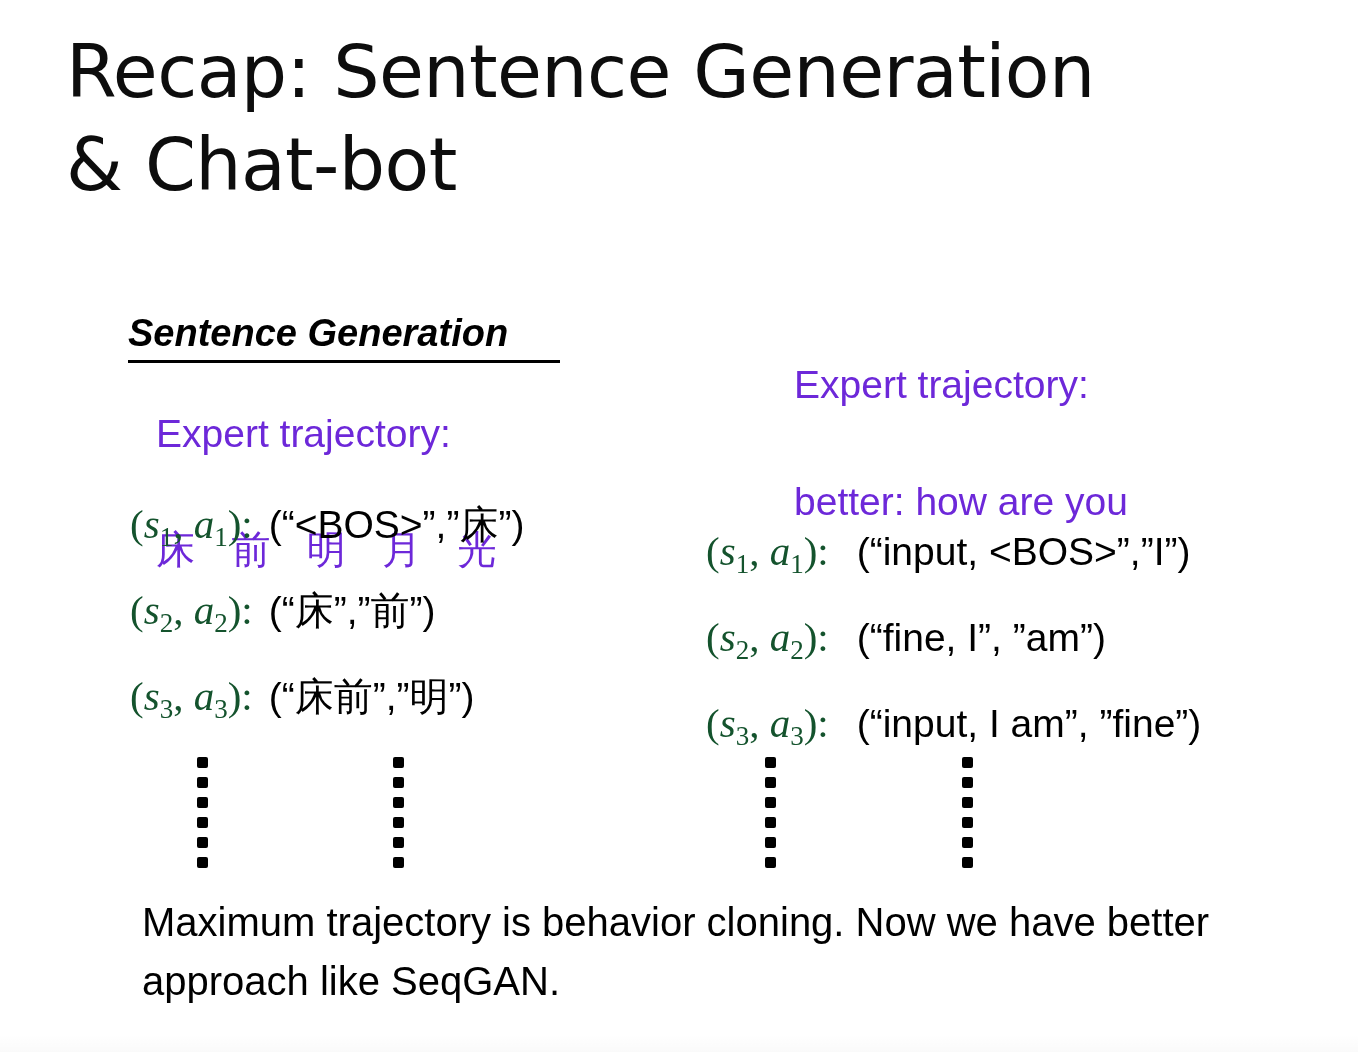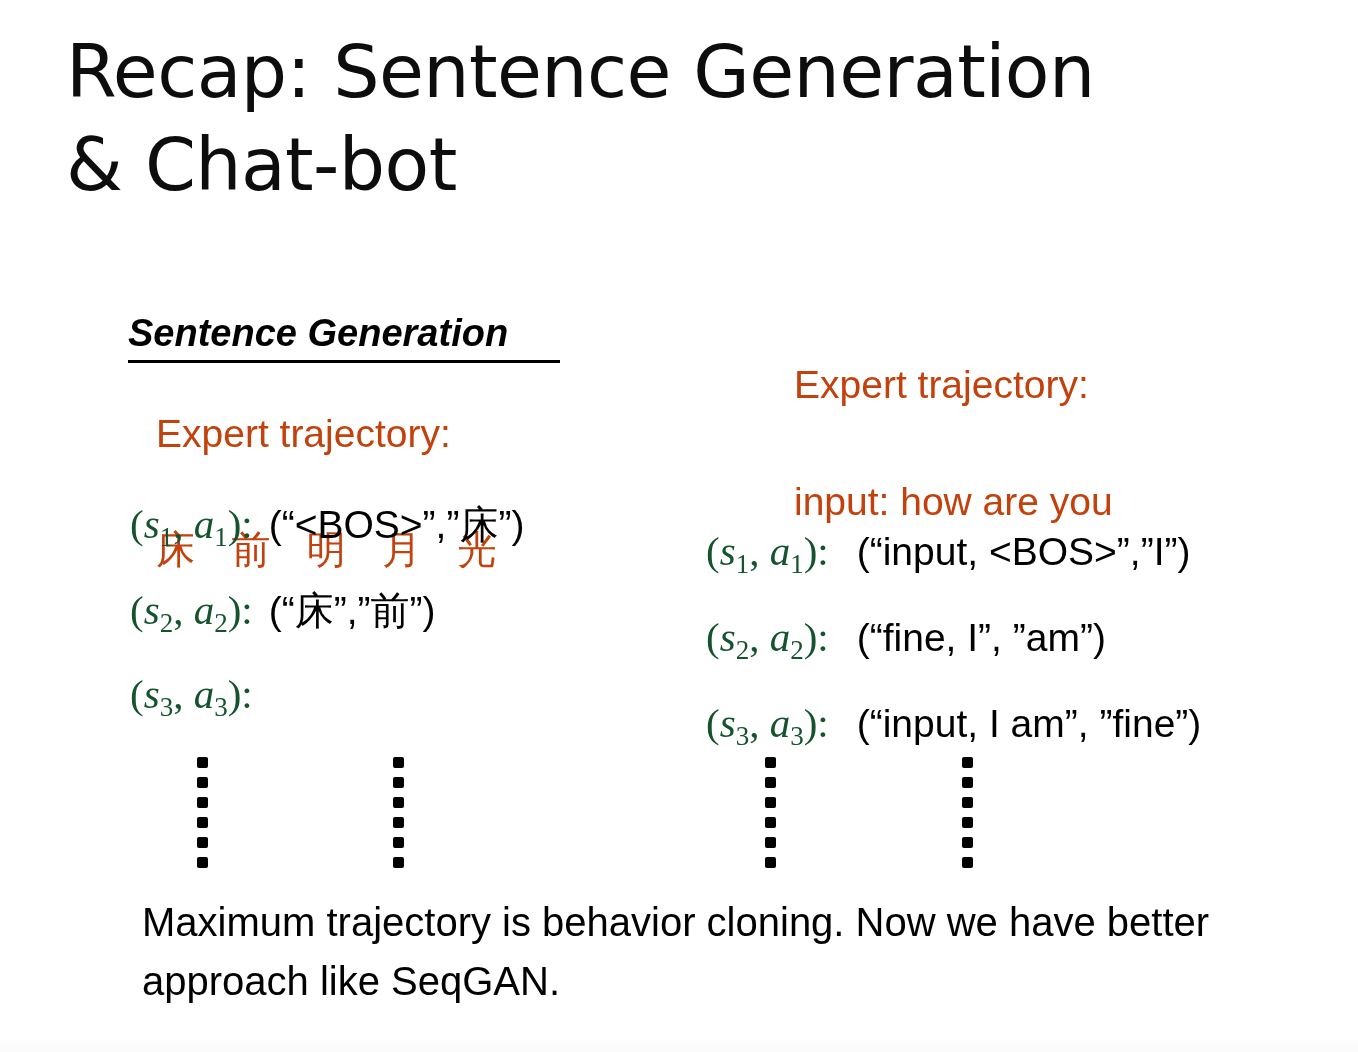"Expert trajectory:" .body-text { color: #c2410c -> #6d28d9 }
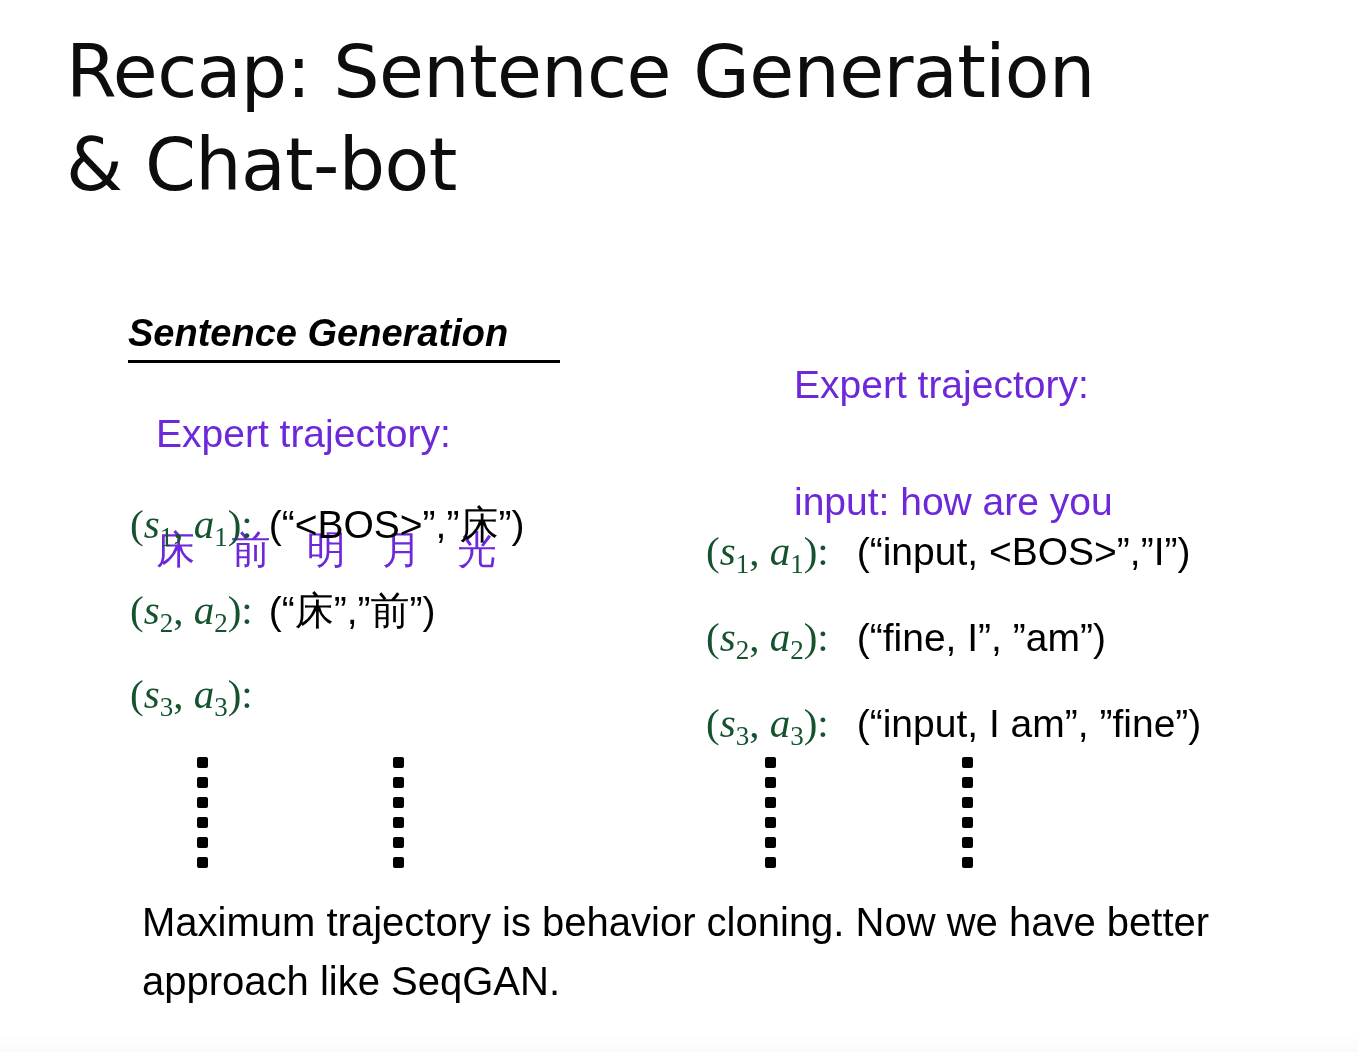"input: how are you" span { text: input -> better }
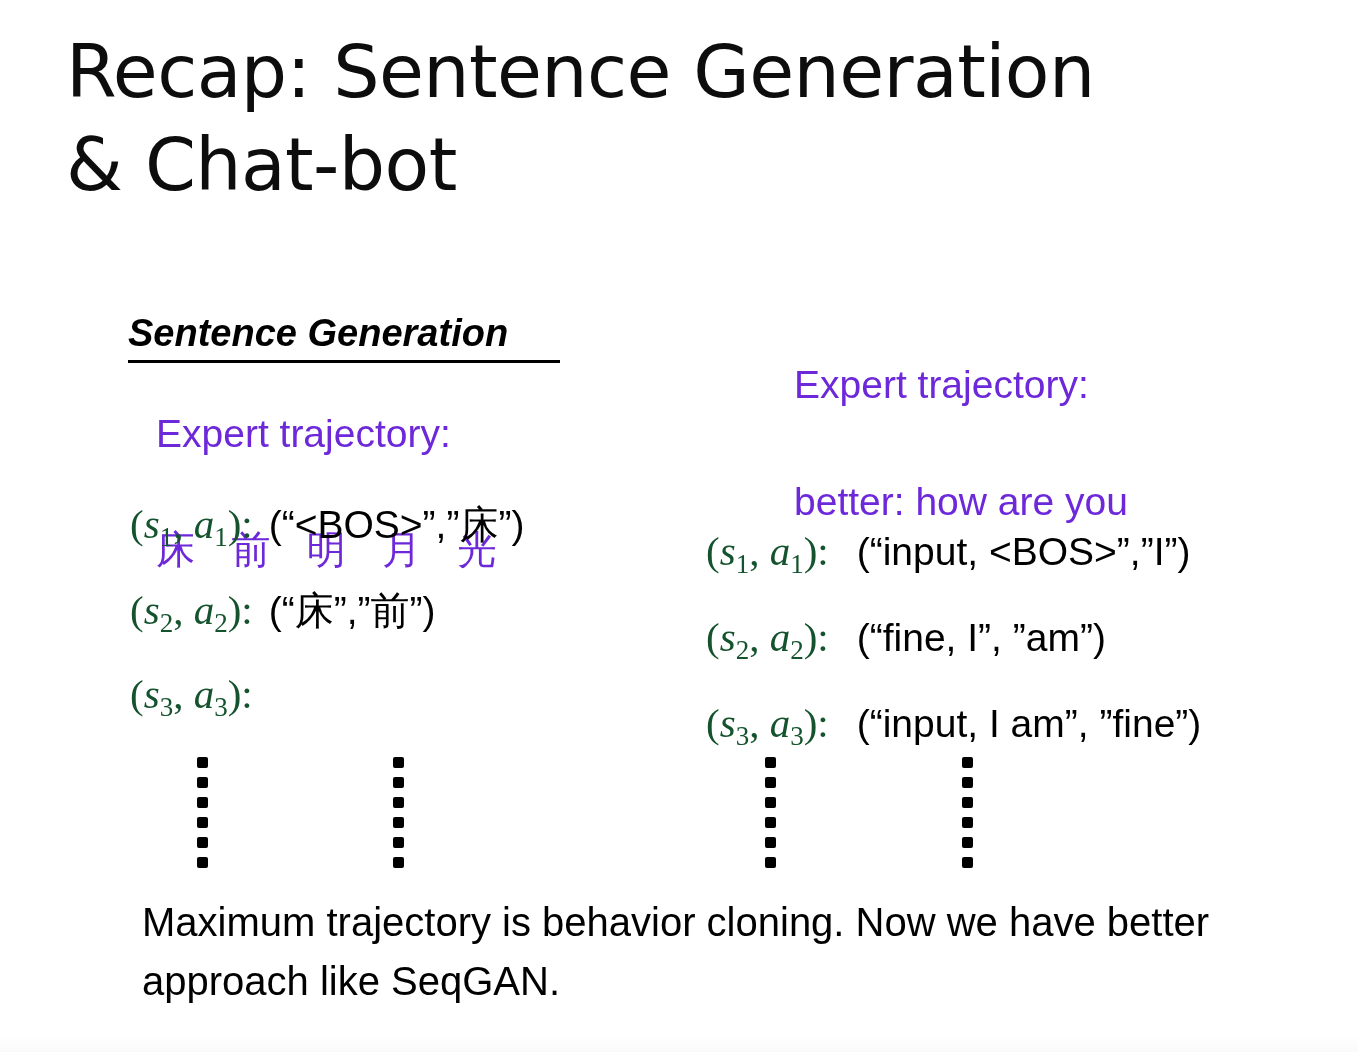"(“床前”,”明”)" span.pair-value { html: none -> <span>(“床前”,”明”)</span> }
